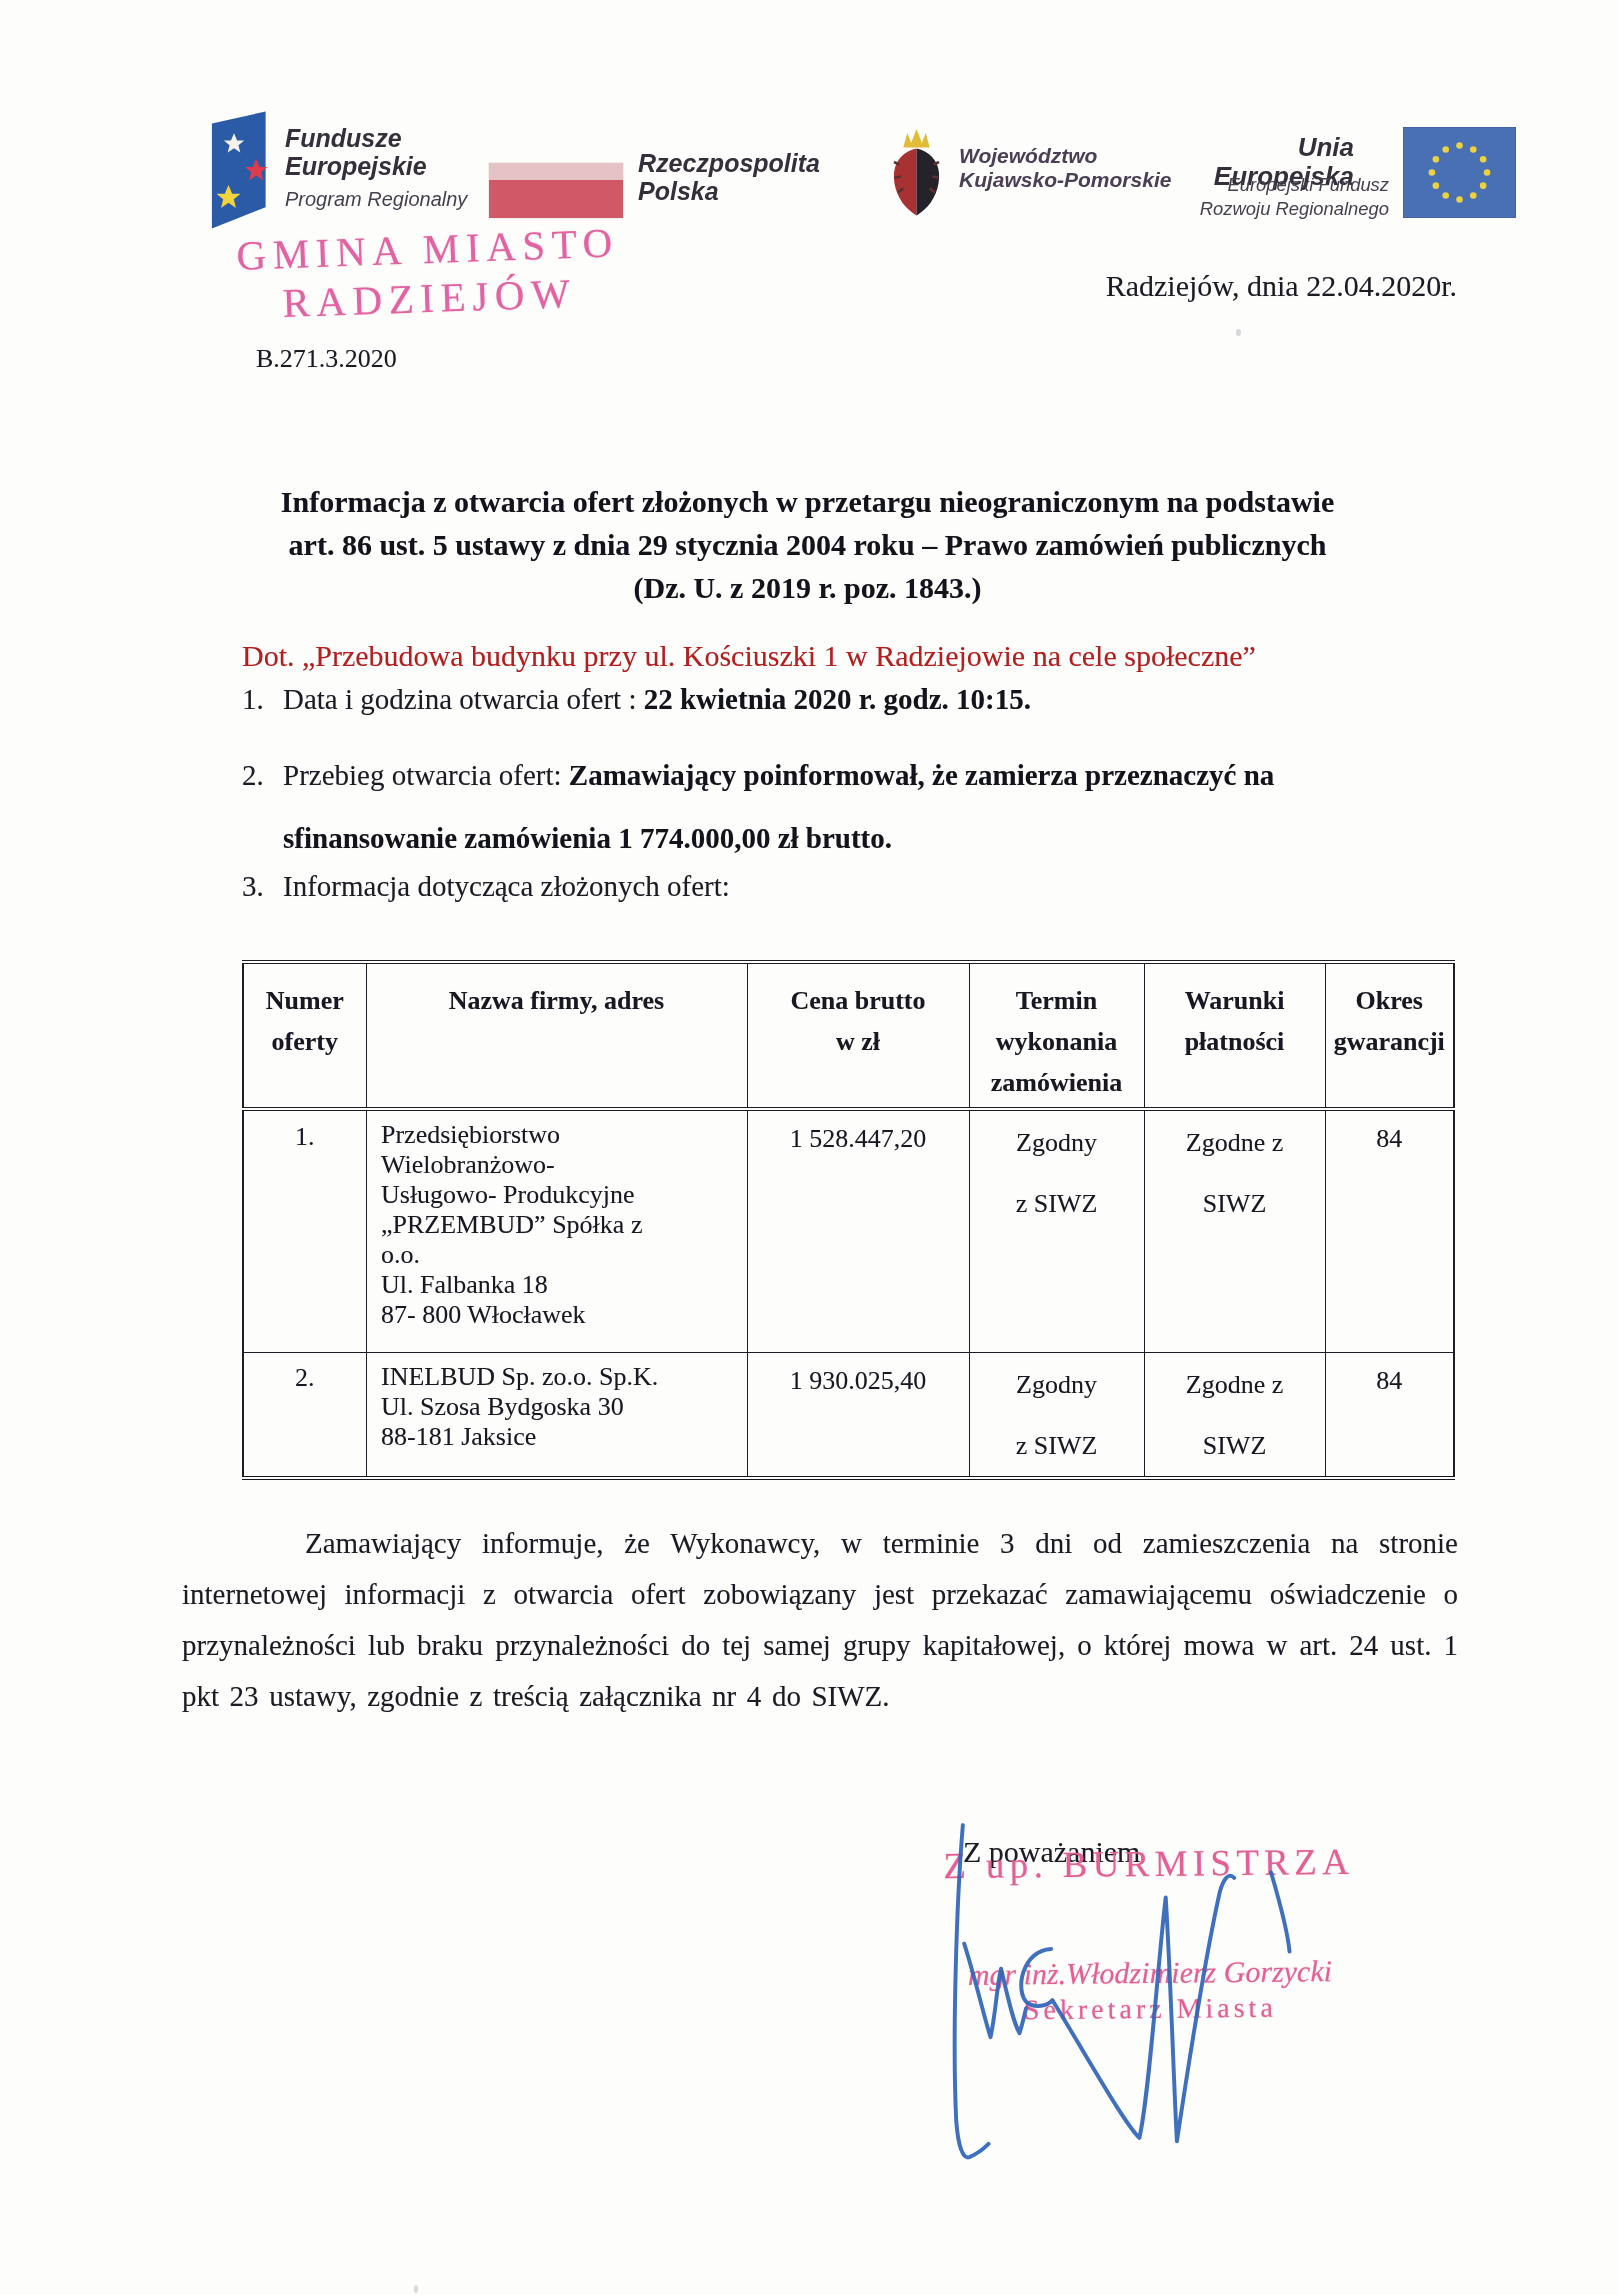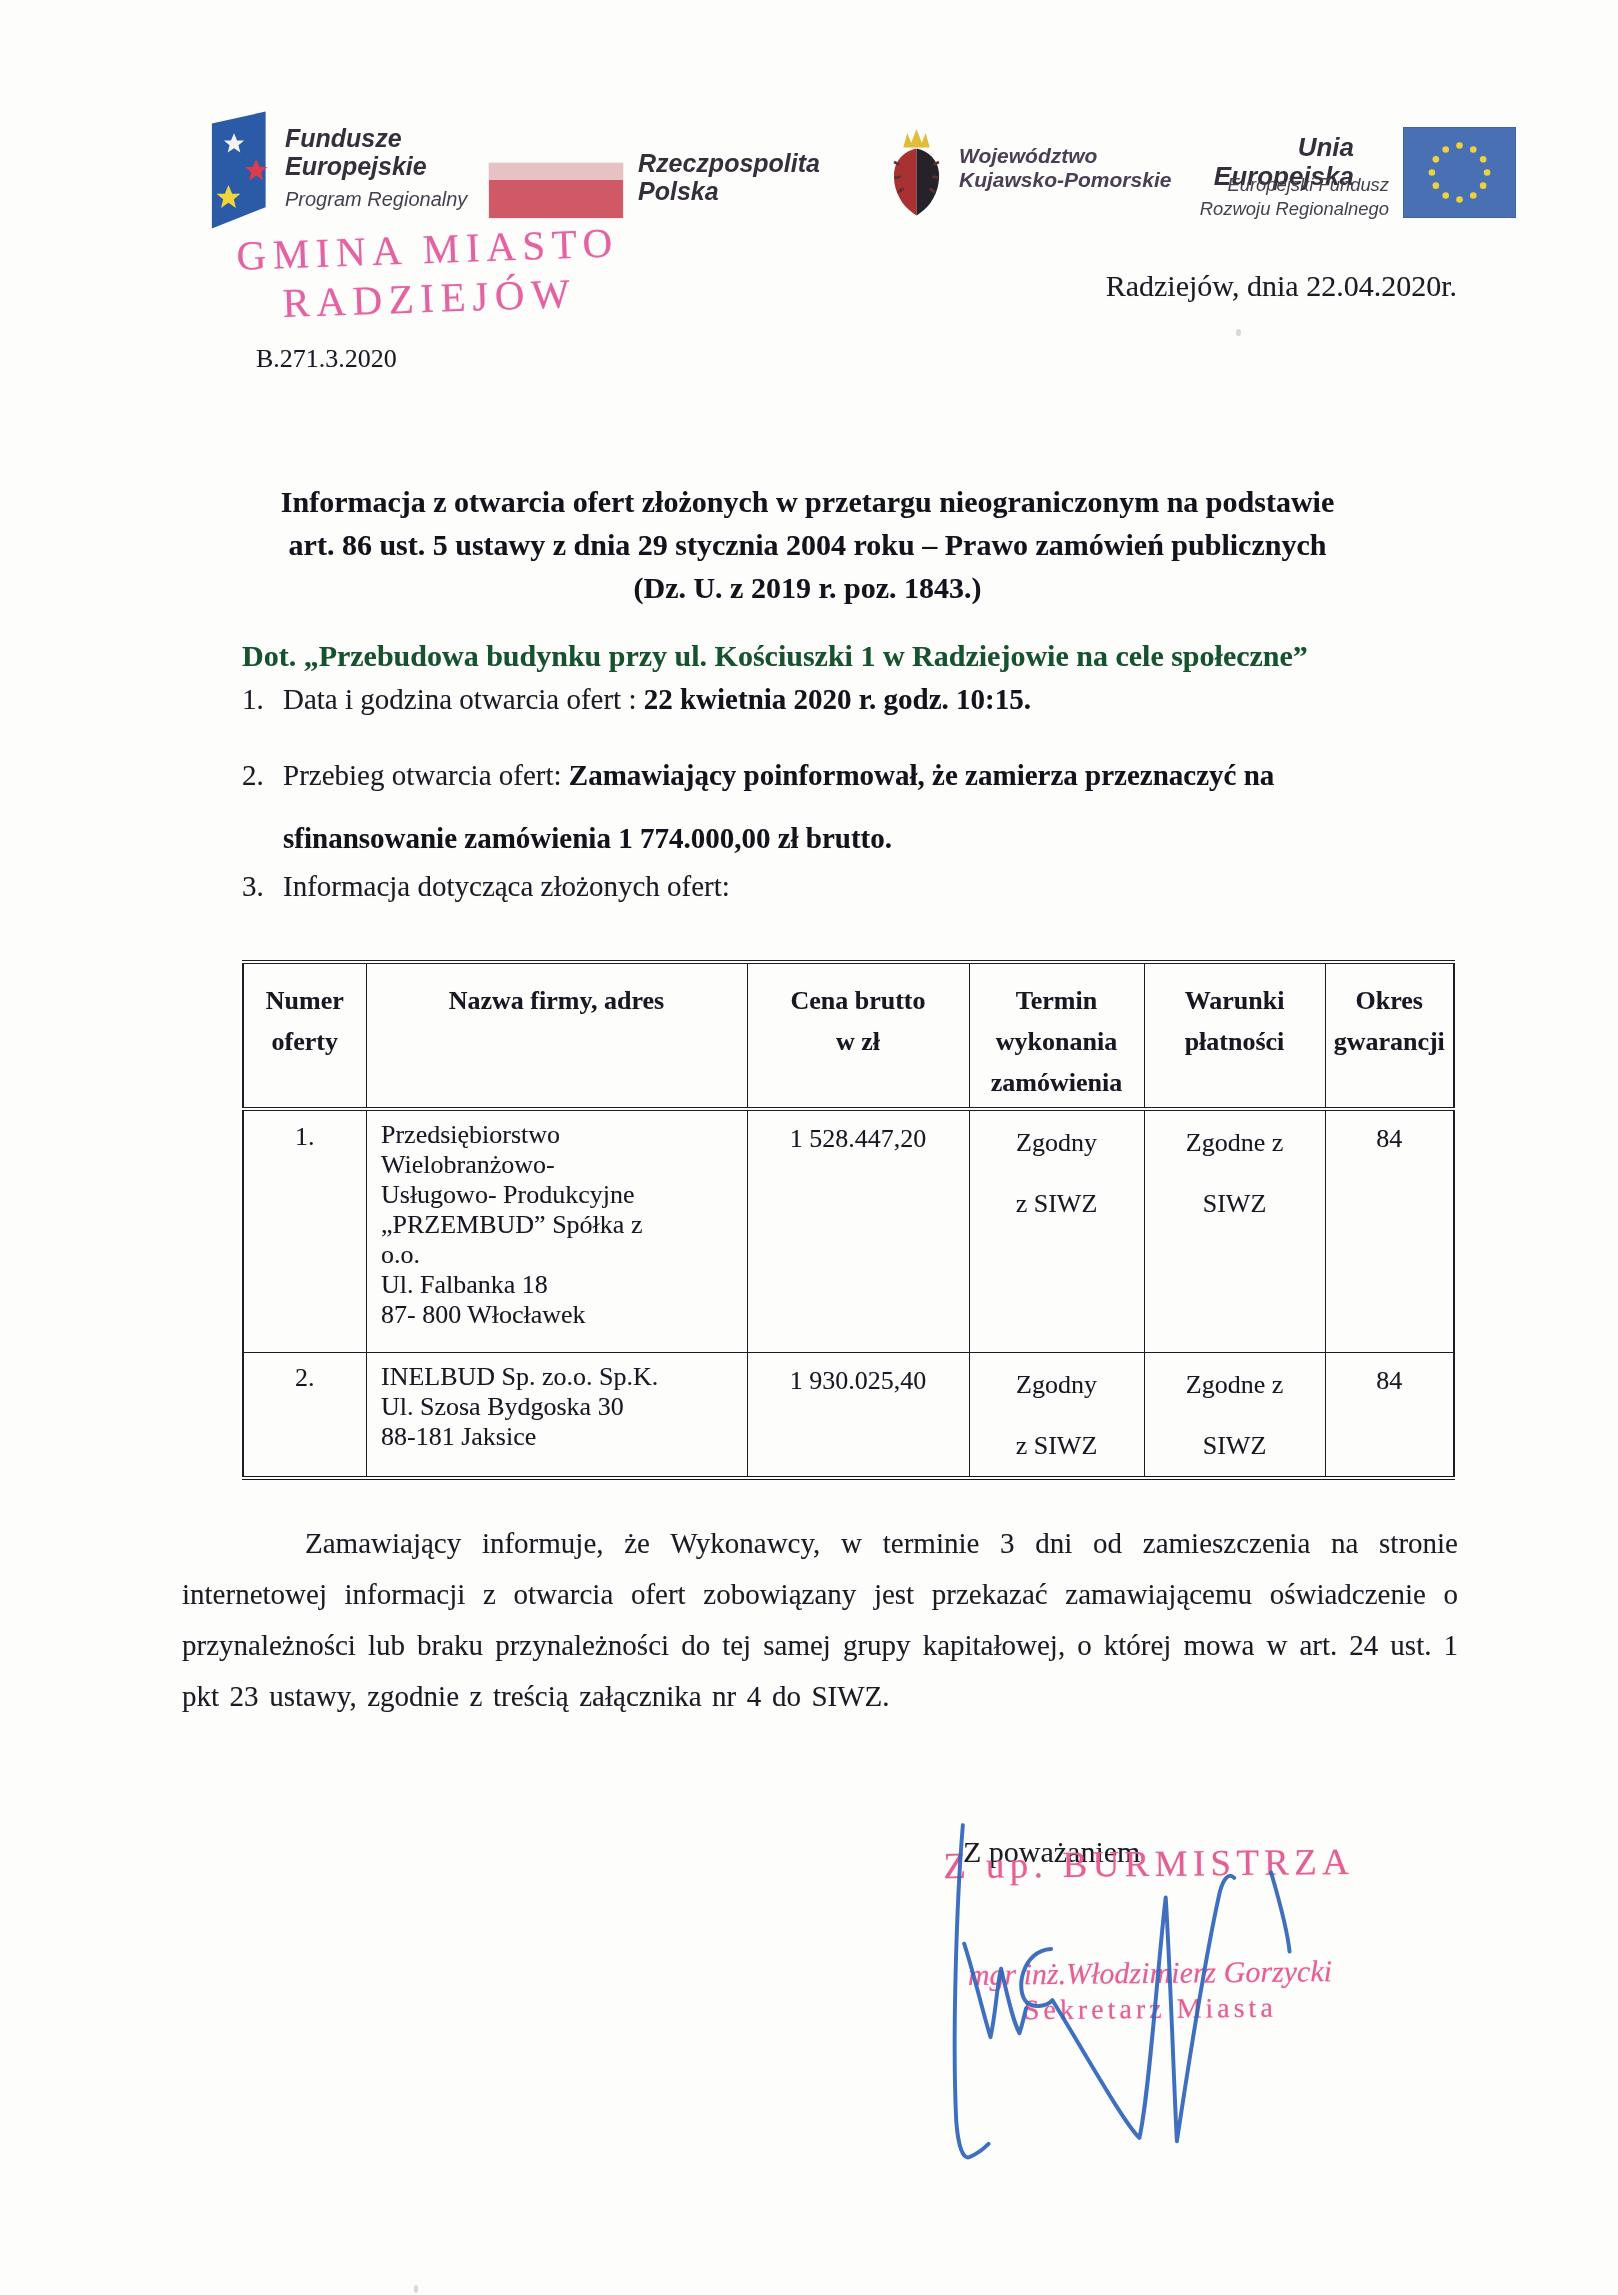"Dot. „Przebudowa budynku przy ul." .subject { color: #14532d -> #b91c1c; font-weight: 700 -> 400 }
